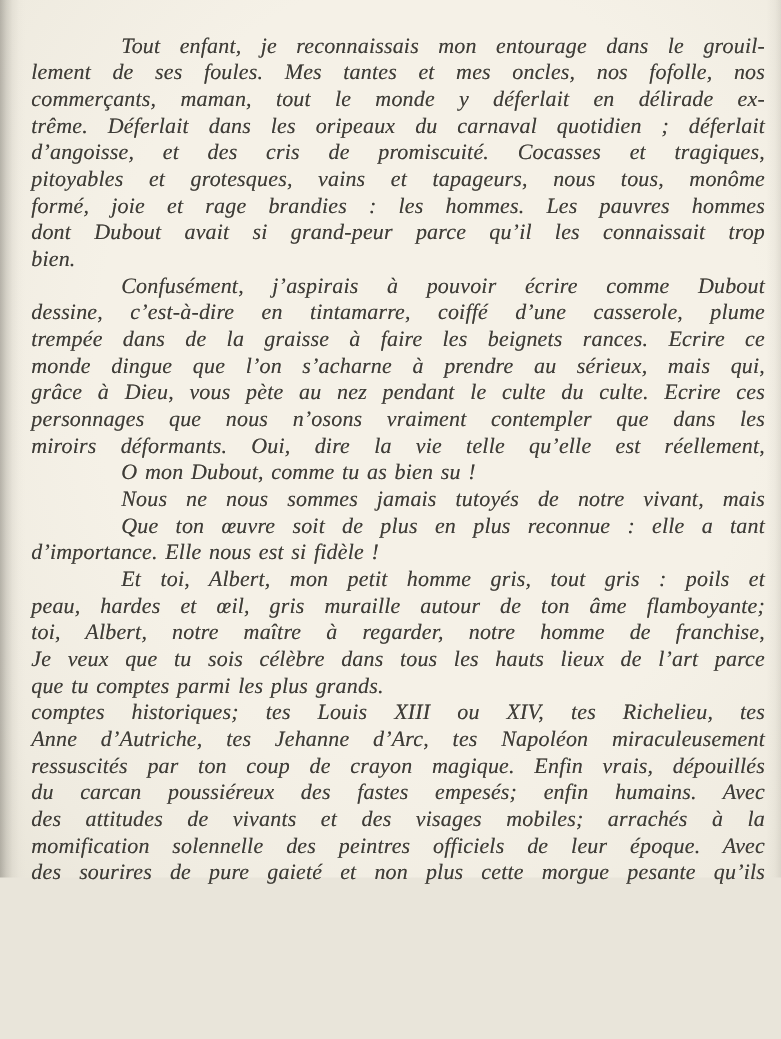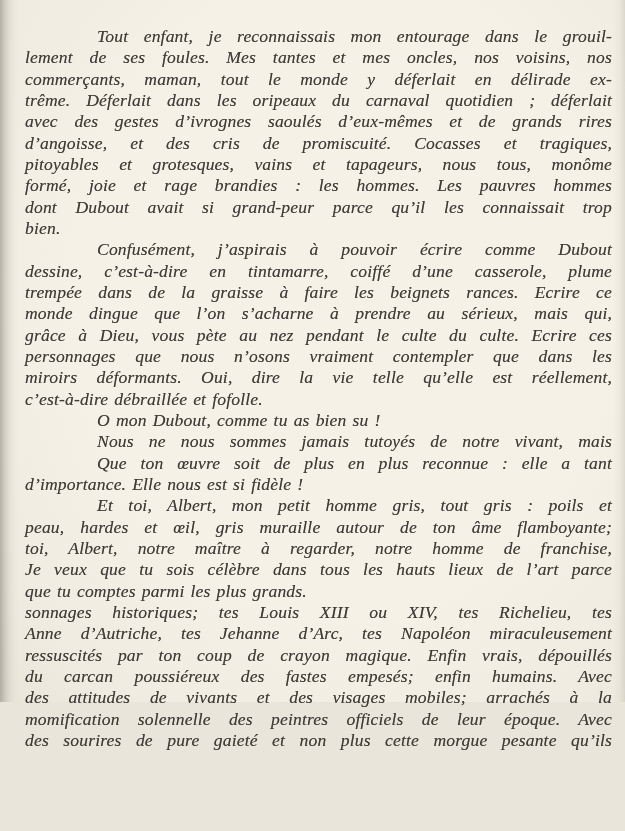"lement de ses foules. Mes" div.ln { text: voisins -> fofolle }
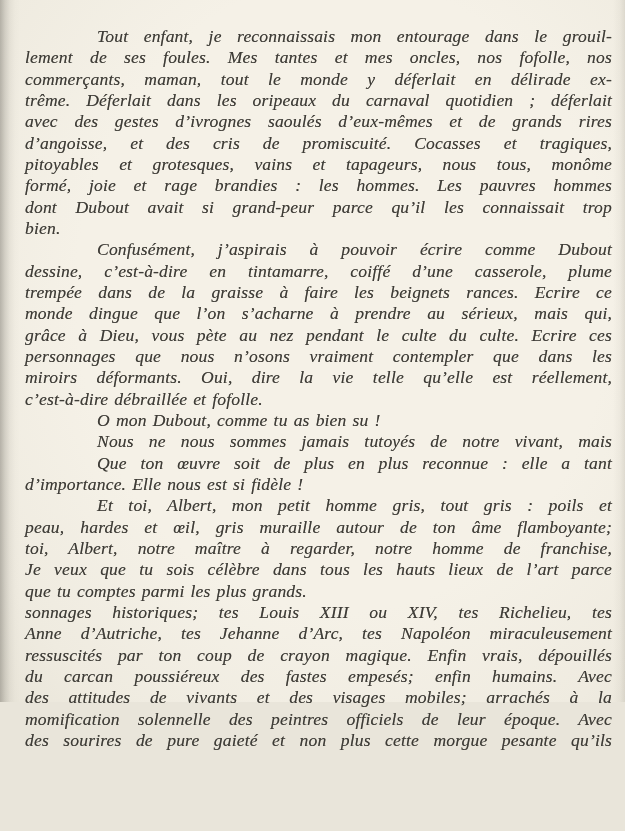"avec des gestes d’ivrognes saoulés" div.ln { html: <div>avec des gestes d’ivrognes saoulés d’eux-mêmes et de grands rires</div> -> none }
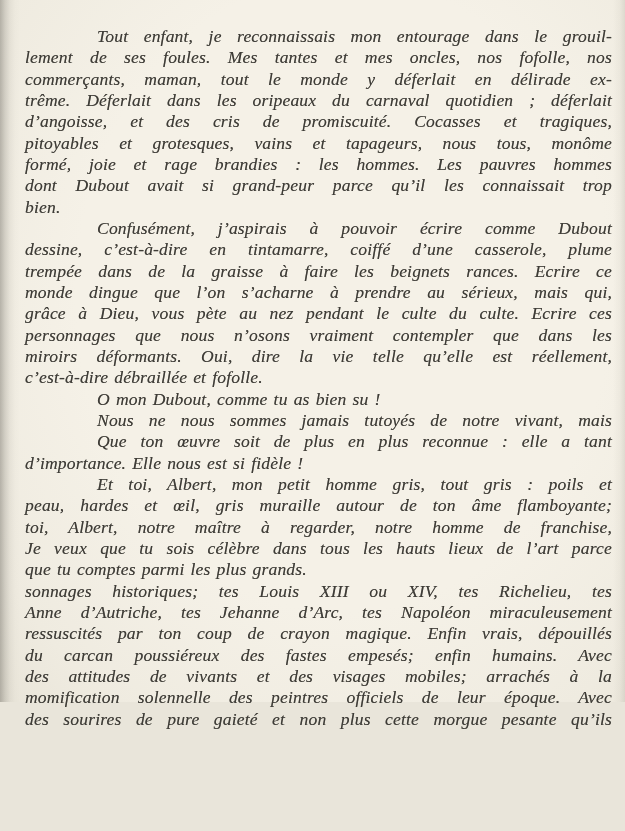"c’est-à-dire débraillée et fofolle." div.ln { html: <div>c’est-à-dire débraillée et fofolle.</div> -> none }
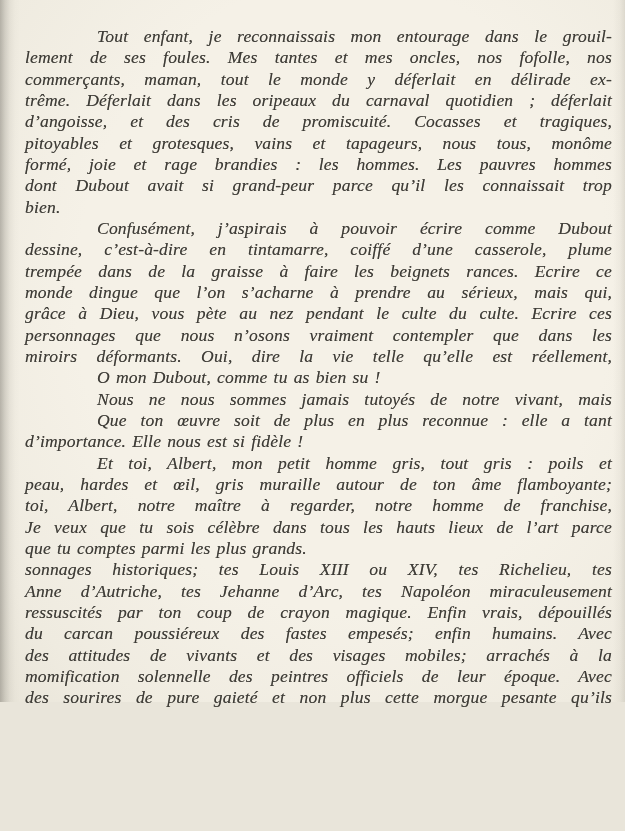"sonnages historiques; tes Louis XIII" div.ln { text: sonnages -> comptes }
